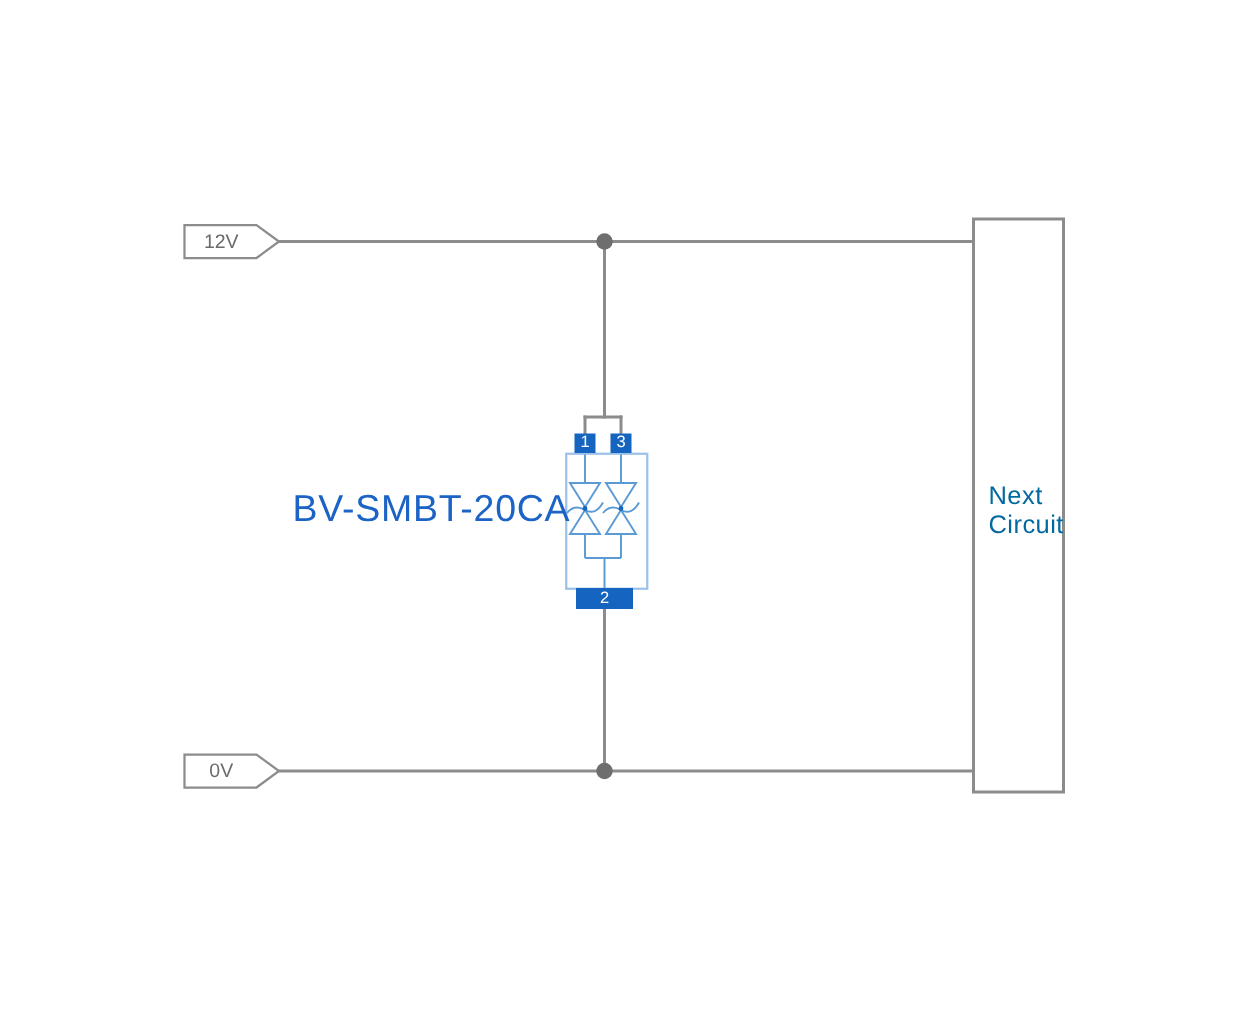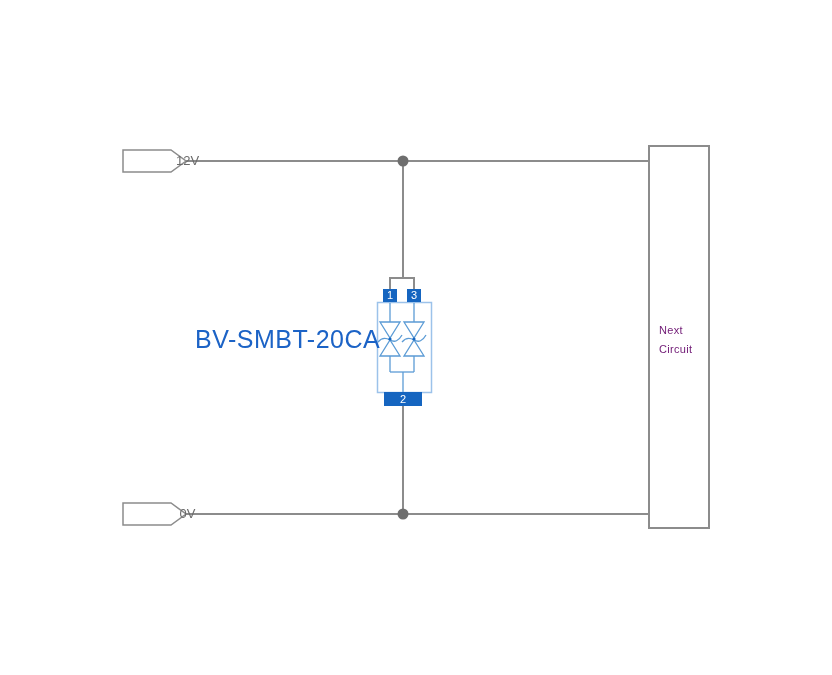"12V" .txt { padding-left: 40px -> none }
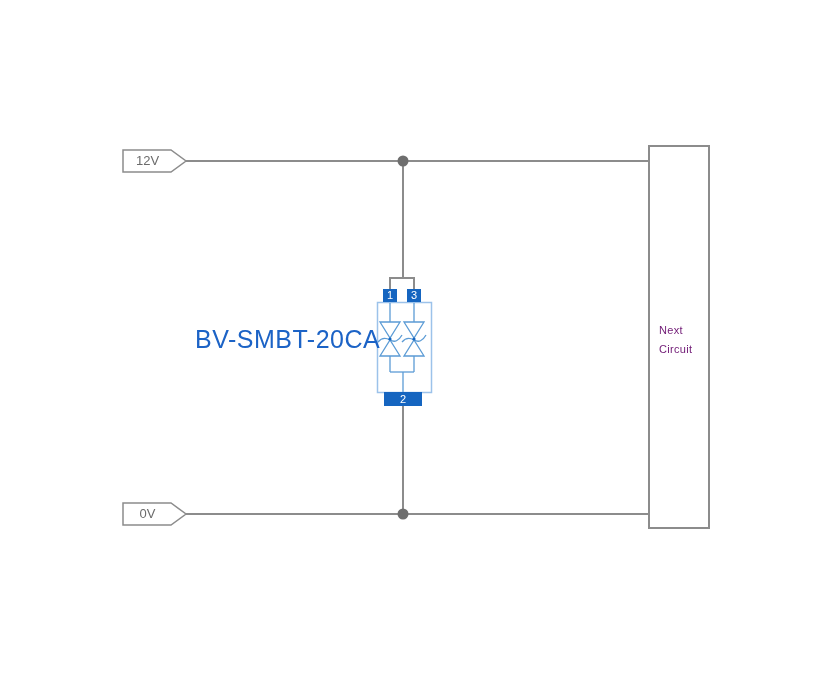"Next" #next-circuit-label { color: #701a75 -> #0369a1; font-size: 11px -> 17px }
